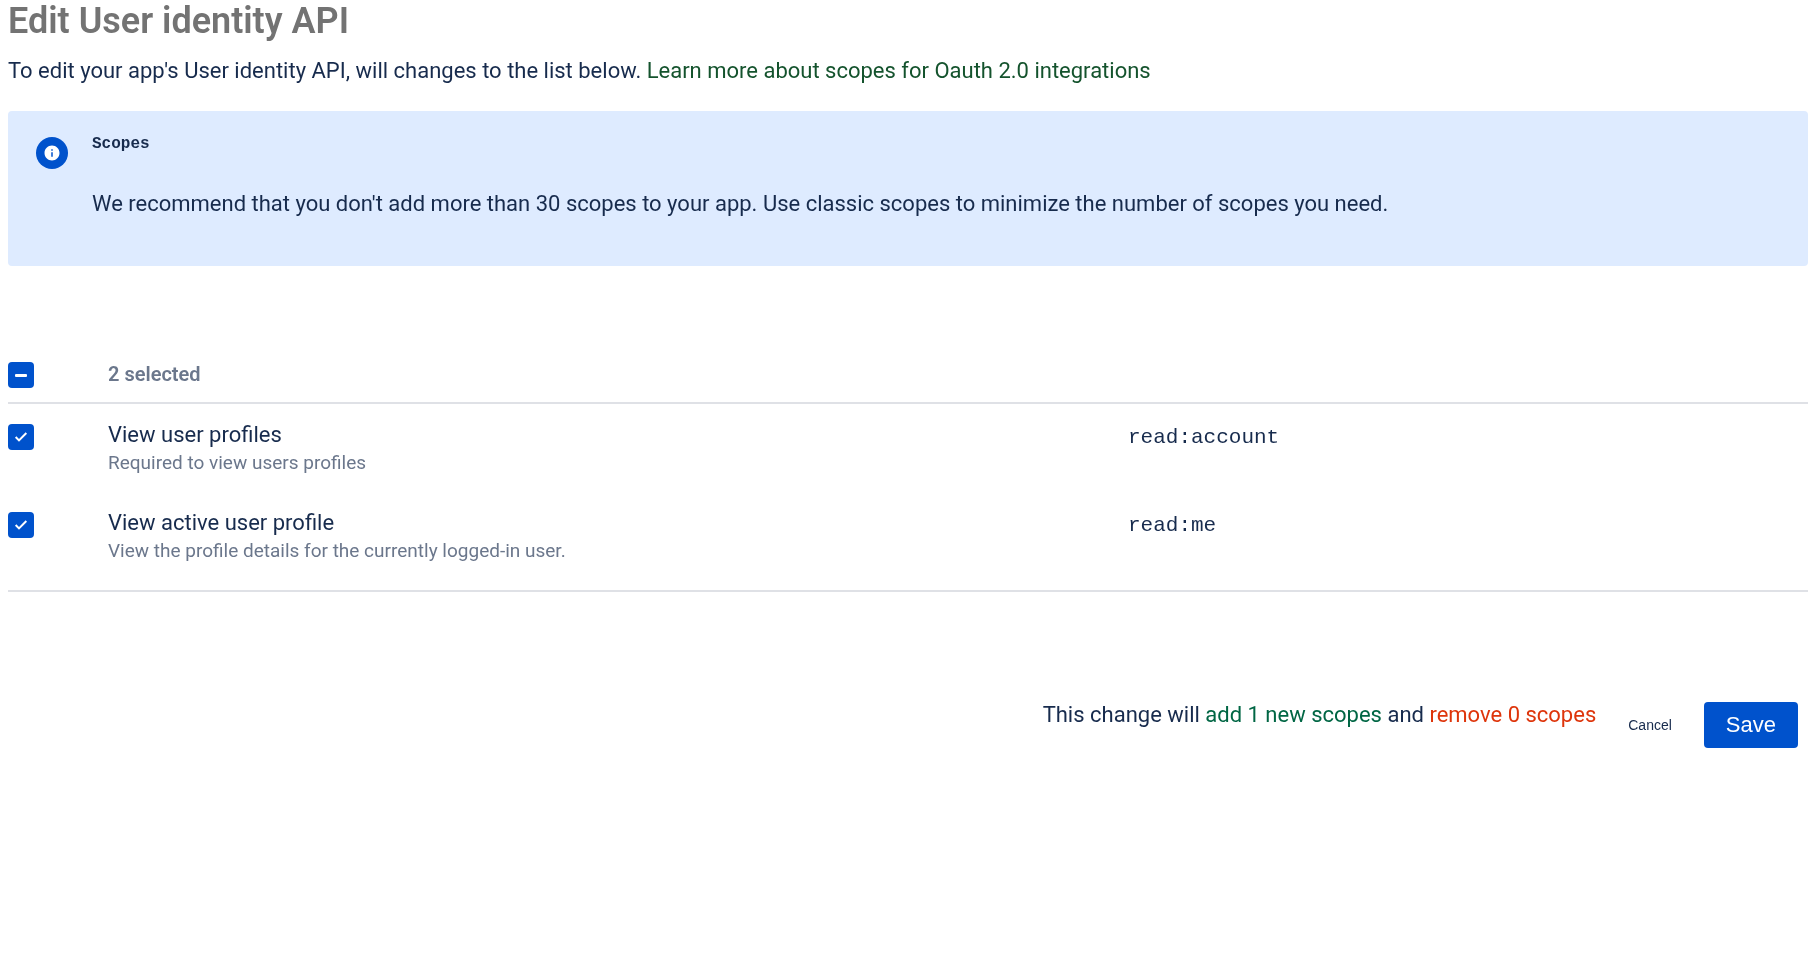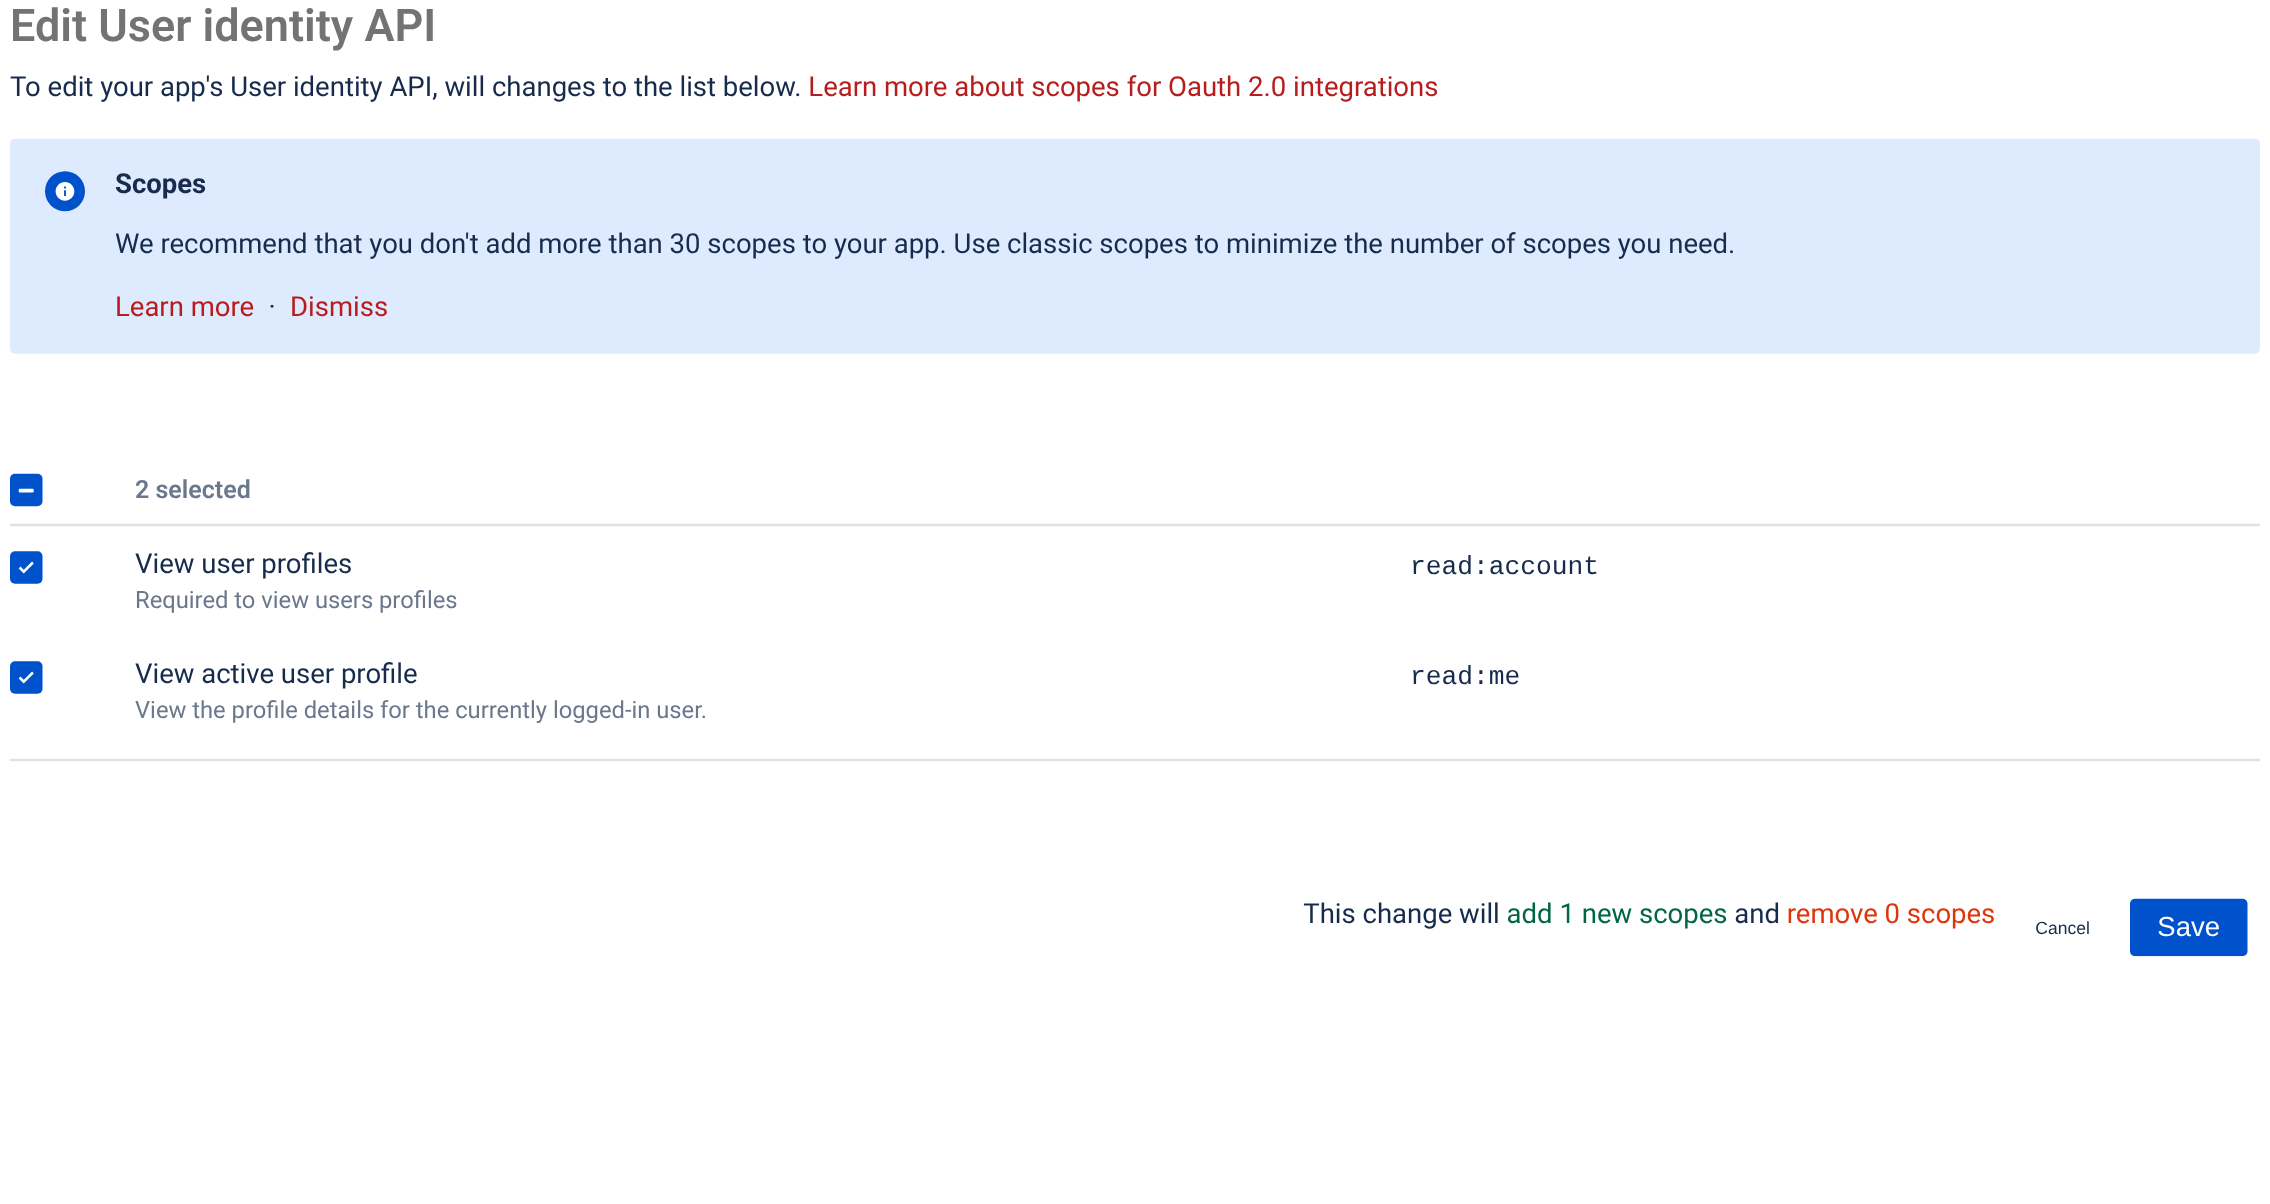"Learn more about scopes for" .link { color: #b91c1c -> #14532d }
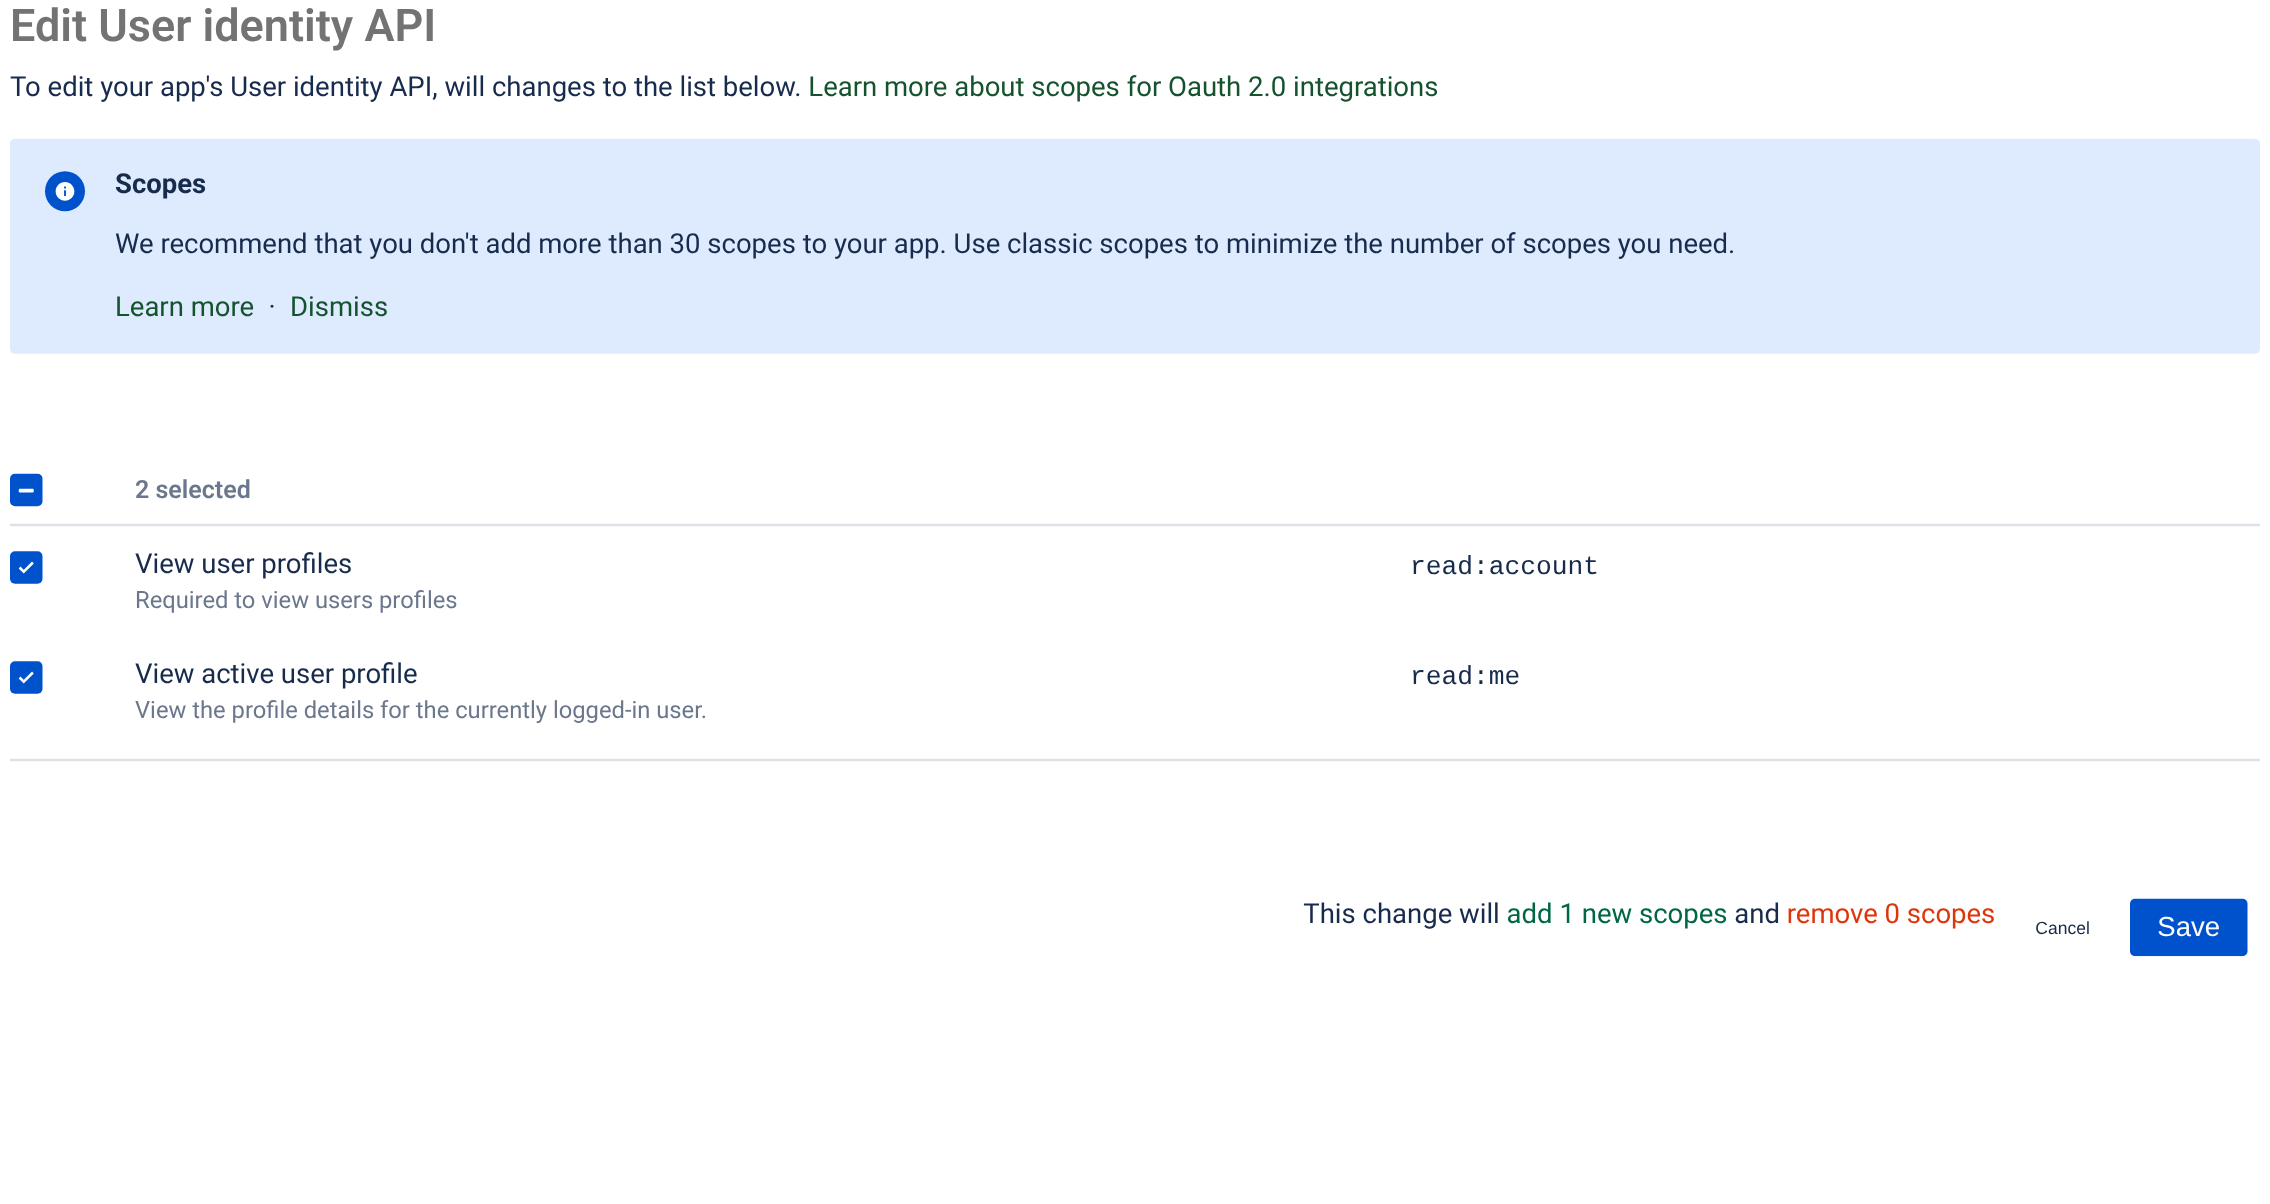"Scopes" .info-title { font-family: none -> Liberation Mono, monospace; font-size: 22px -> 16px; margin-bottom: 19px -> 34px }
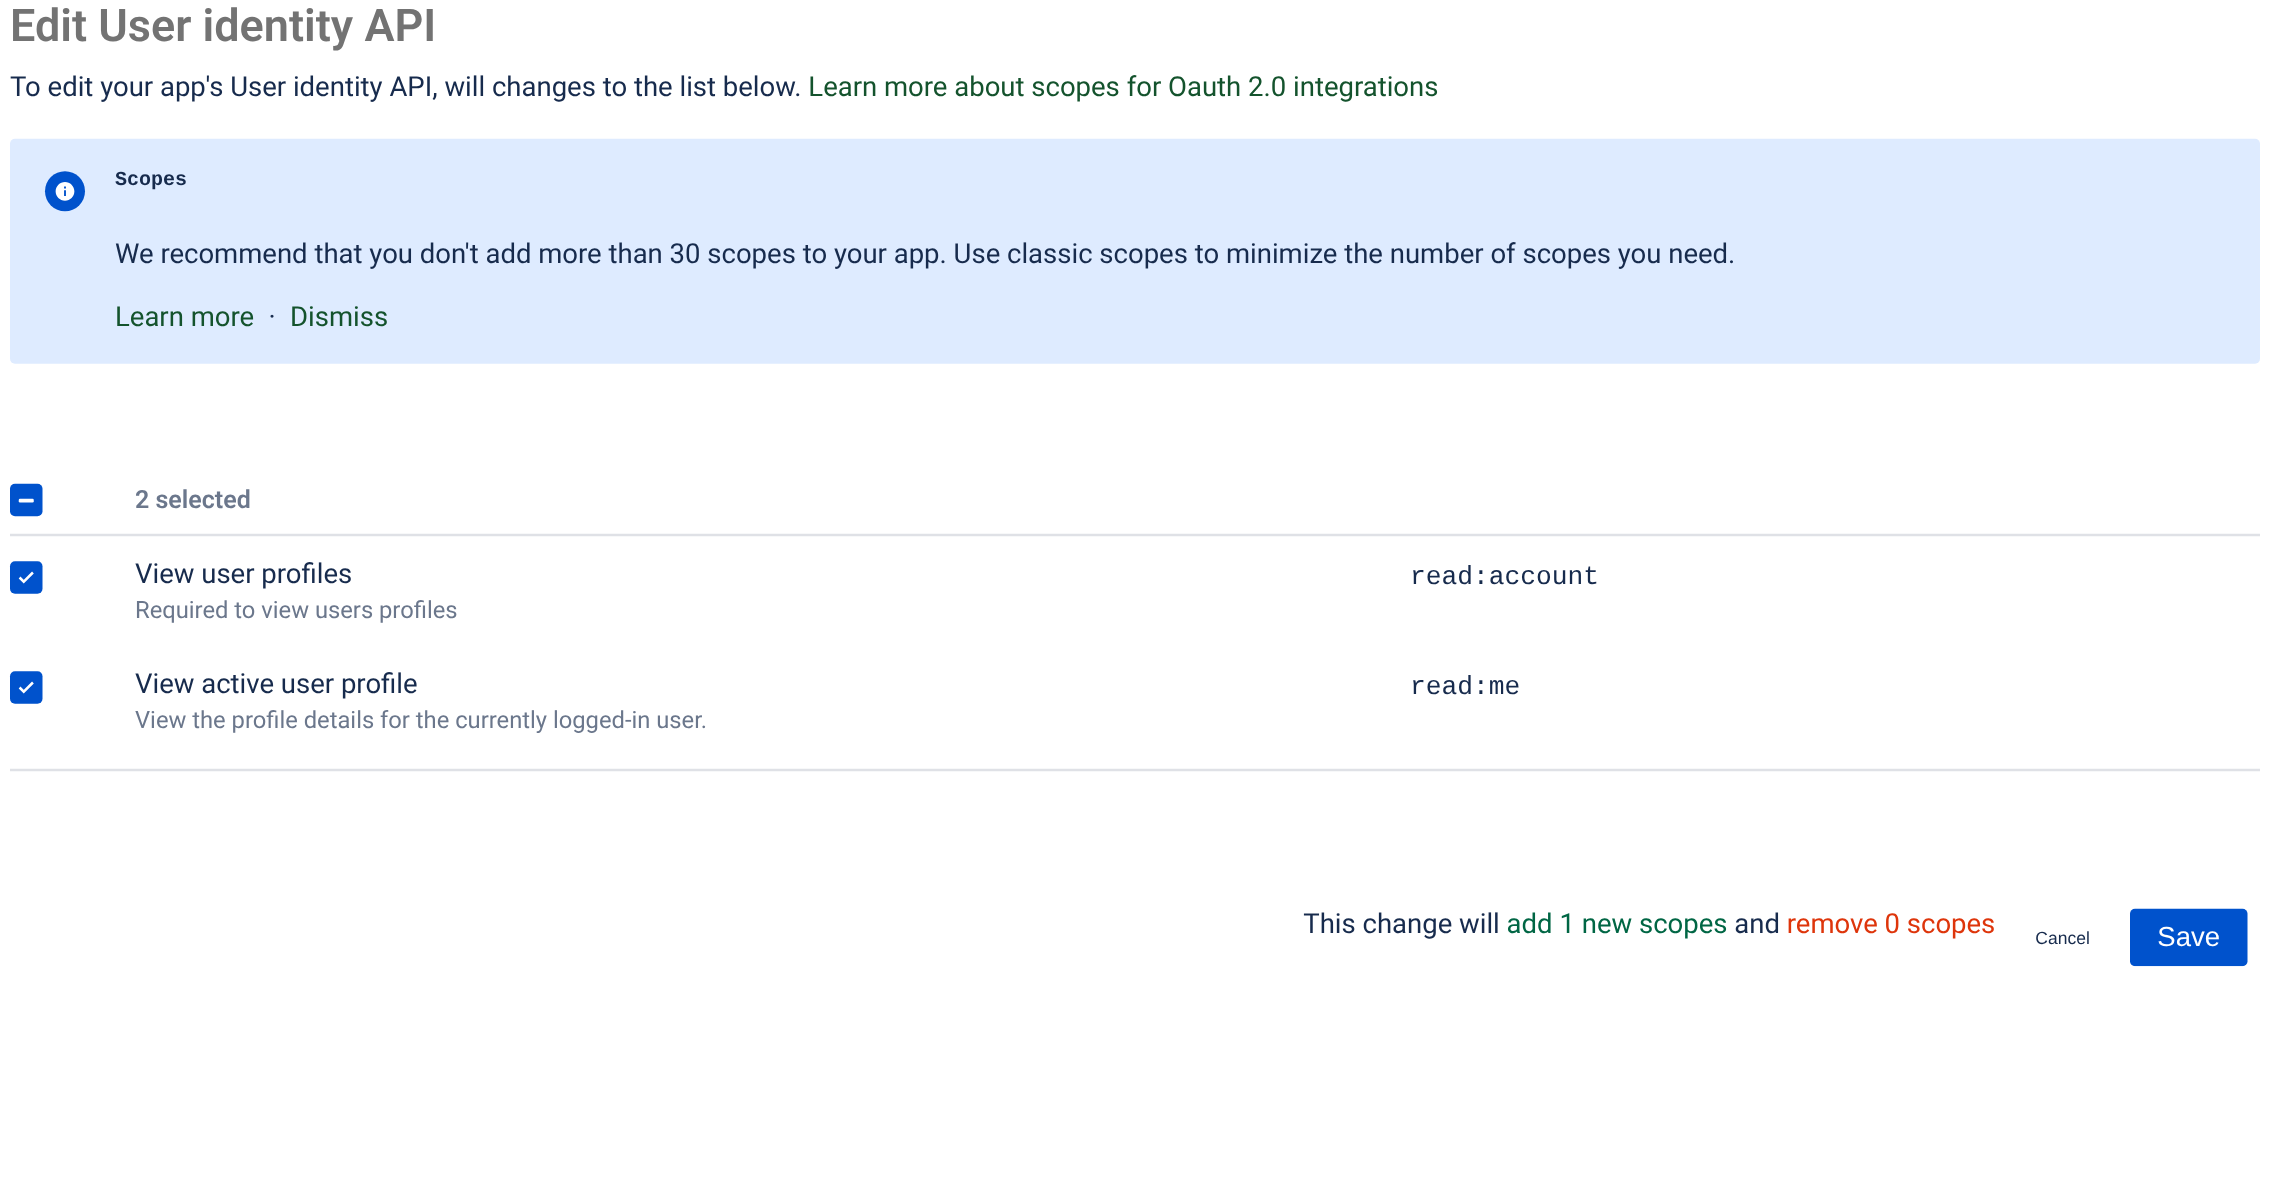"Learn more · Dismiss" div.info-actions { html: <div> <a>Learn more</a> <span>·</span> <a>Dismiss</a> </div> -> none }
